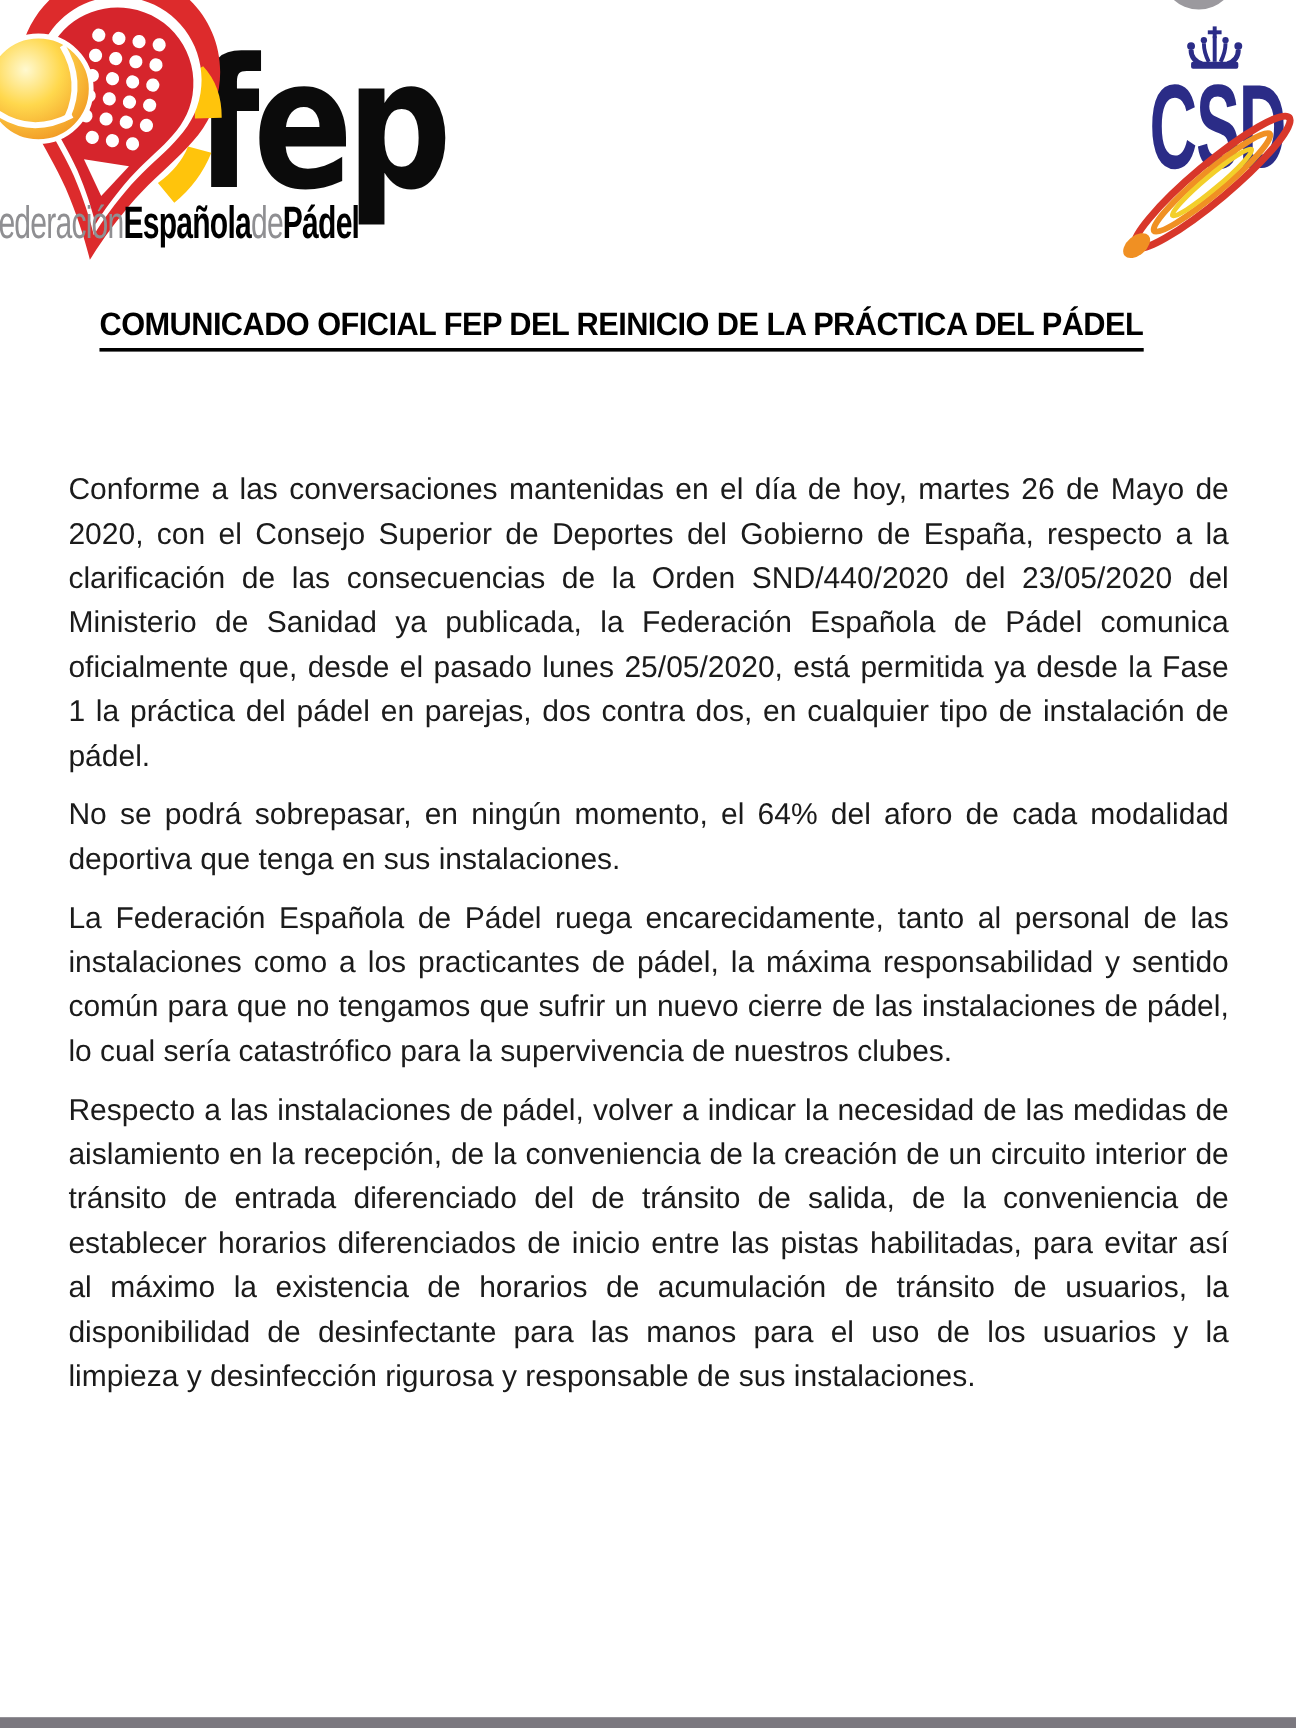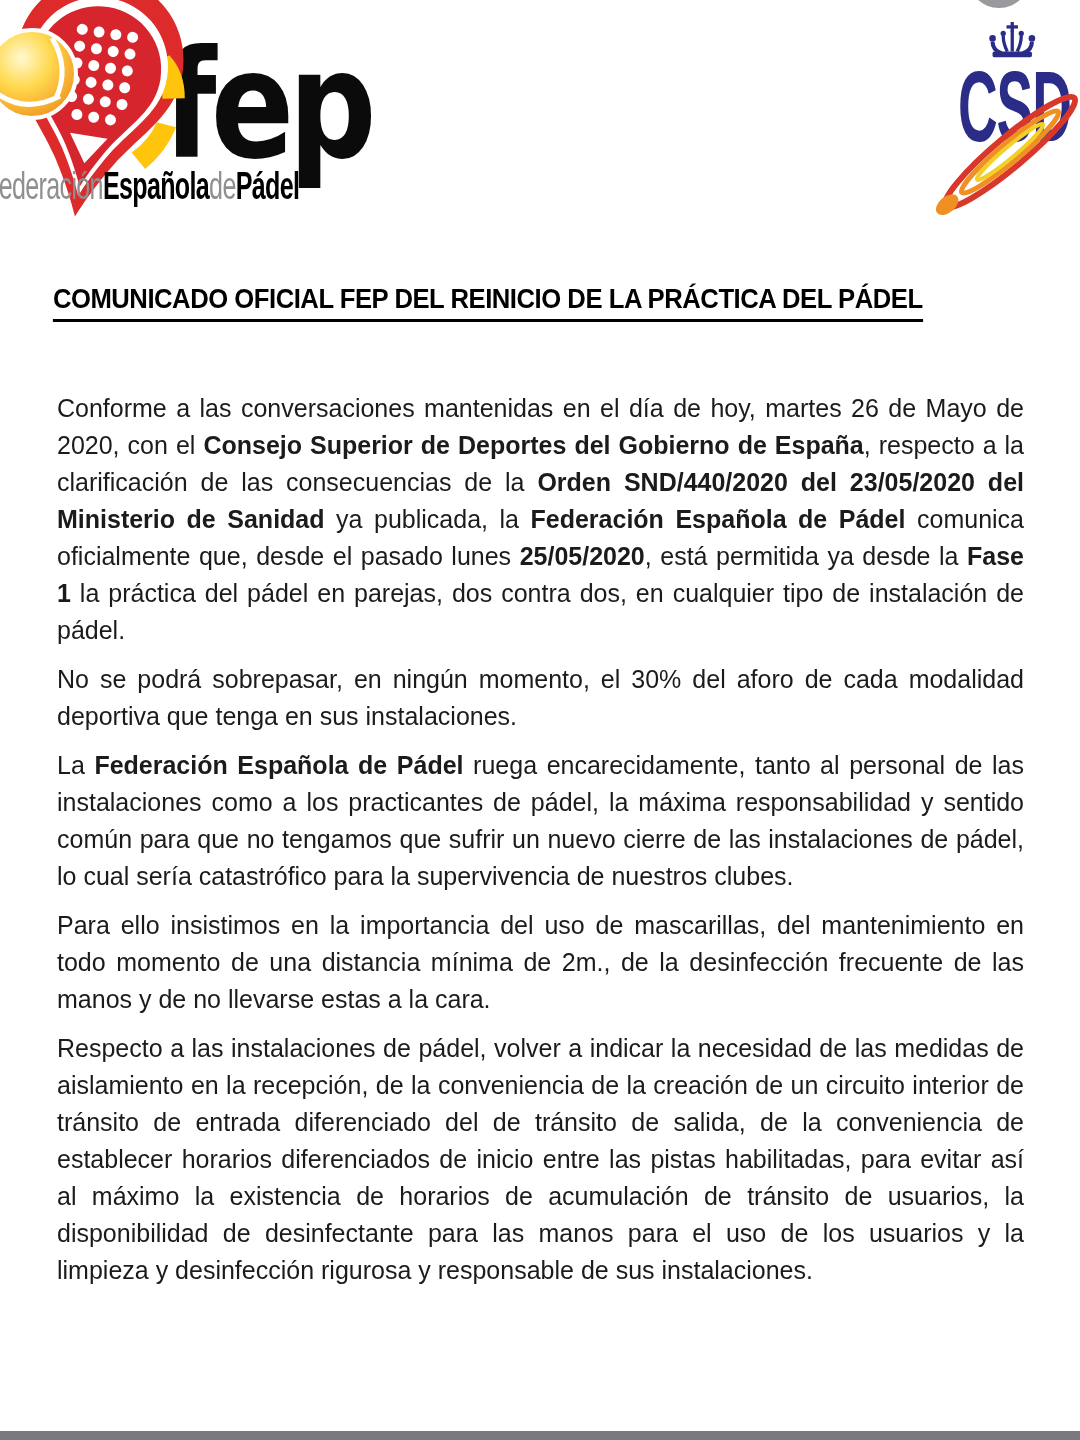"COMUNICADO OFICIAL FEP DEL REINICIO" .title-wrap { text-align: center -> right; top: 284px -> 255px }
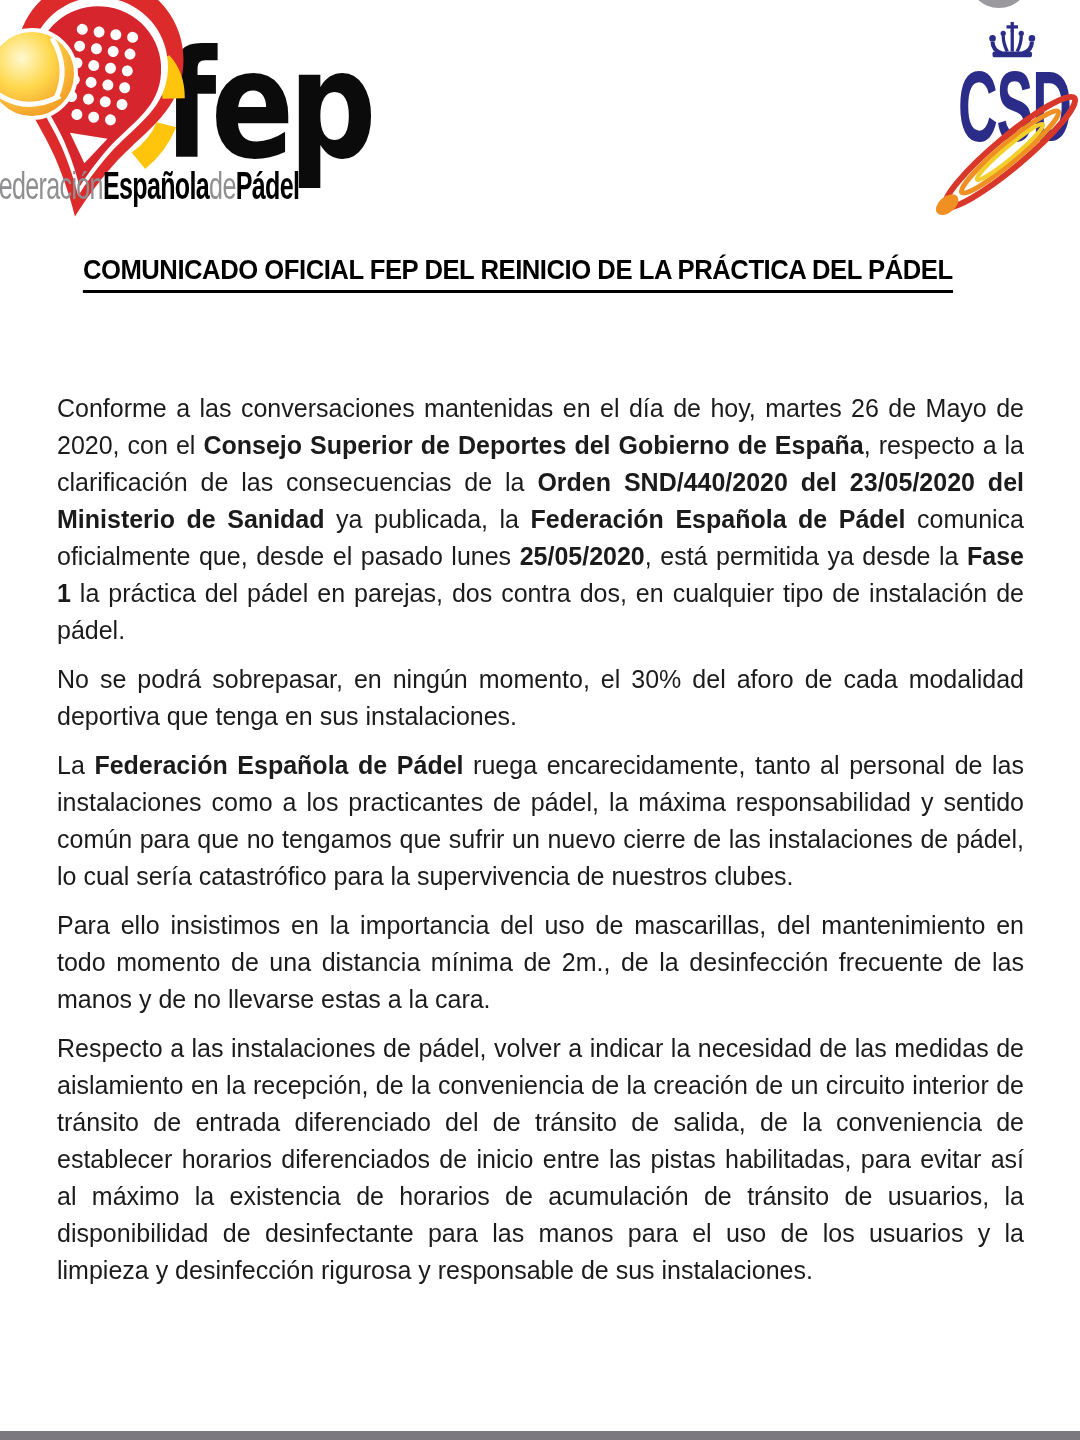"Consejo Superior de Deportes del" .doc-body p b { font-weight: bold -> normal }
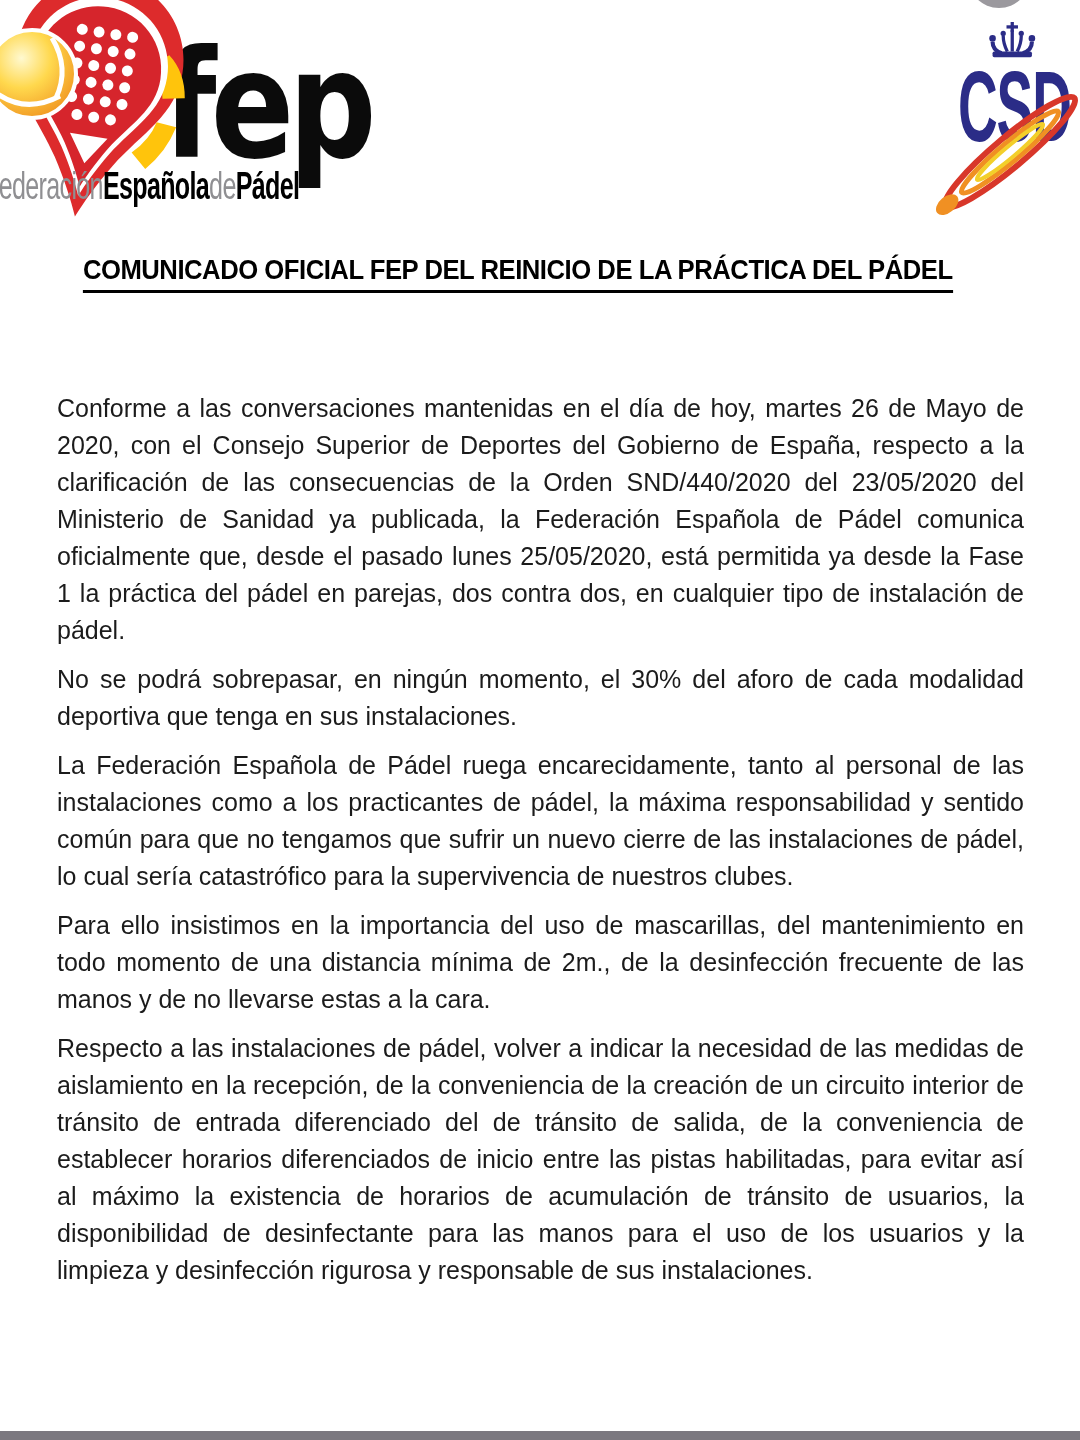"No se podrá sobrepasar, en" span { text: 30% -> 64% }
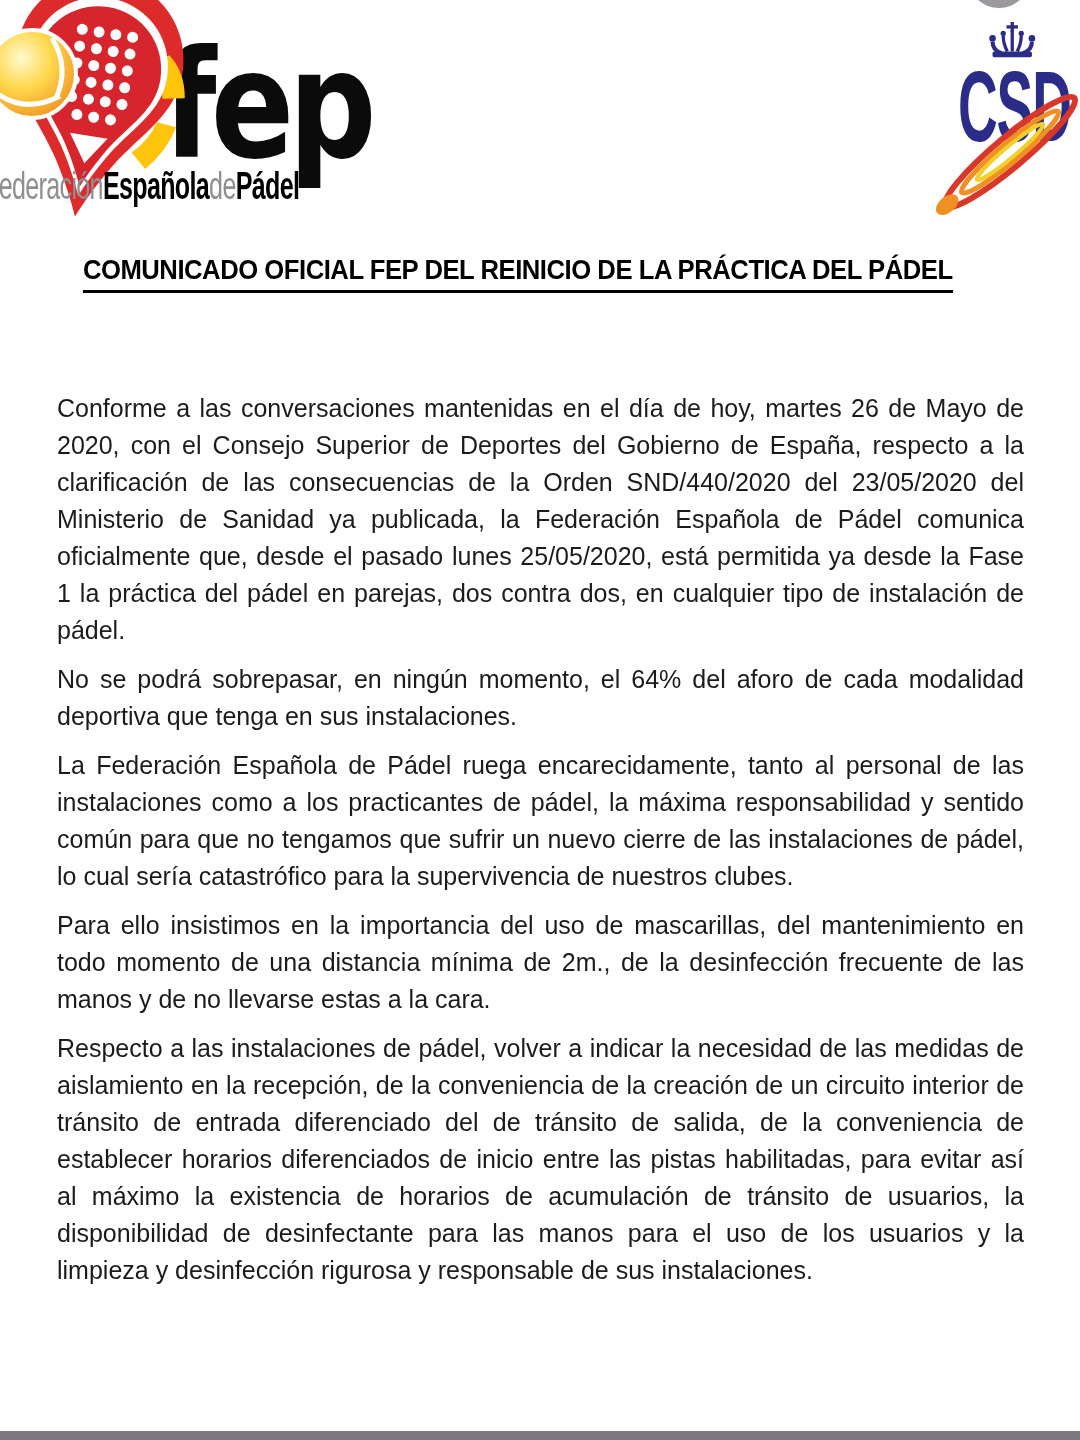"Para ello insistimos en la" p { html: <p><span>Para ello insistimos en la importancia del uso de mascarillas, del mantenimiento en todo momento de una distancia mínima de 2m., de la desinfección frecuente de las manos y de no llevarse estas a la cara.</span></p> -> none }
